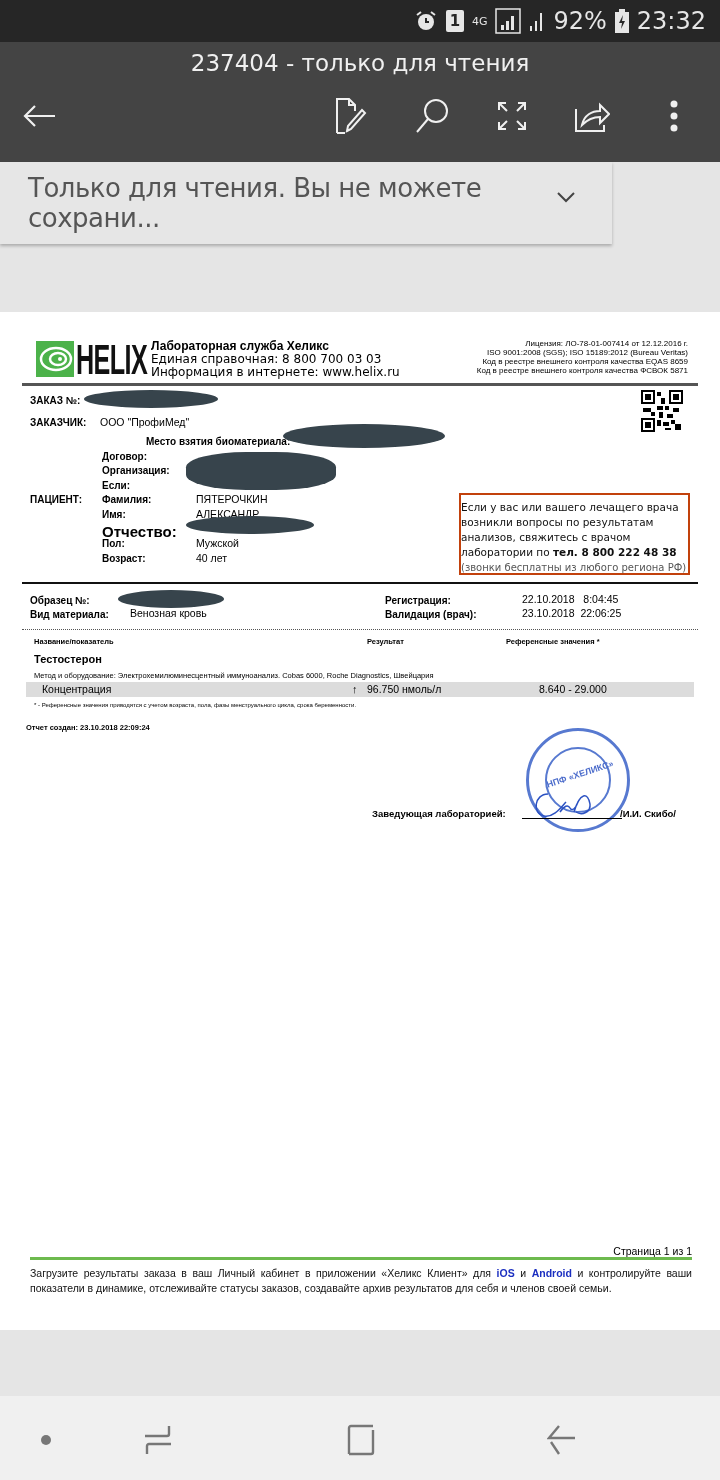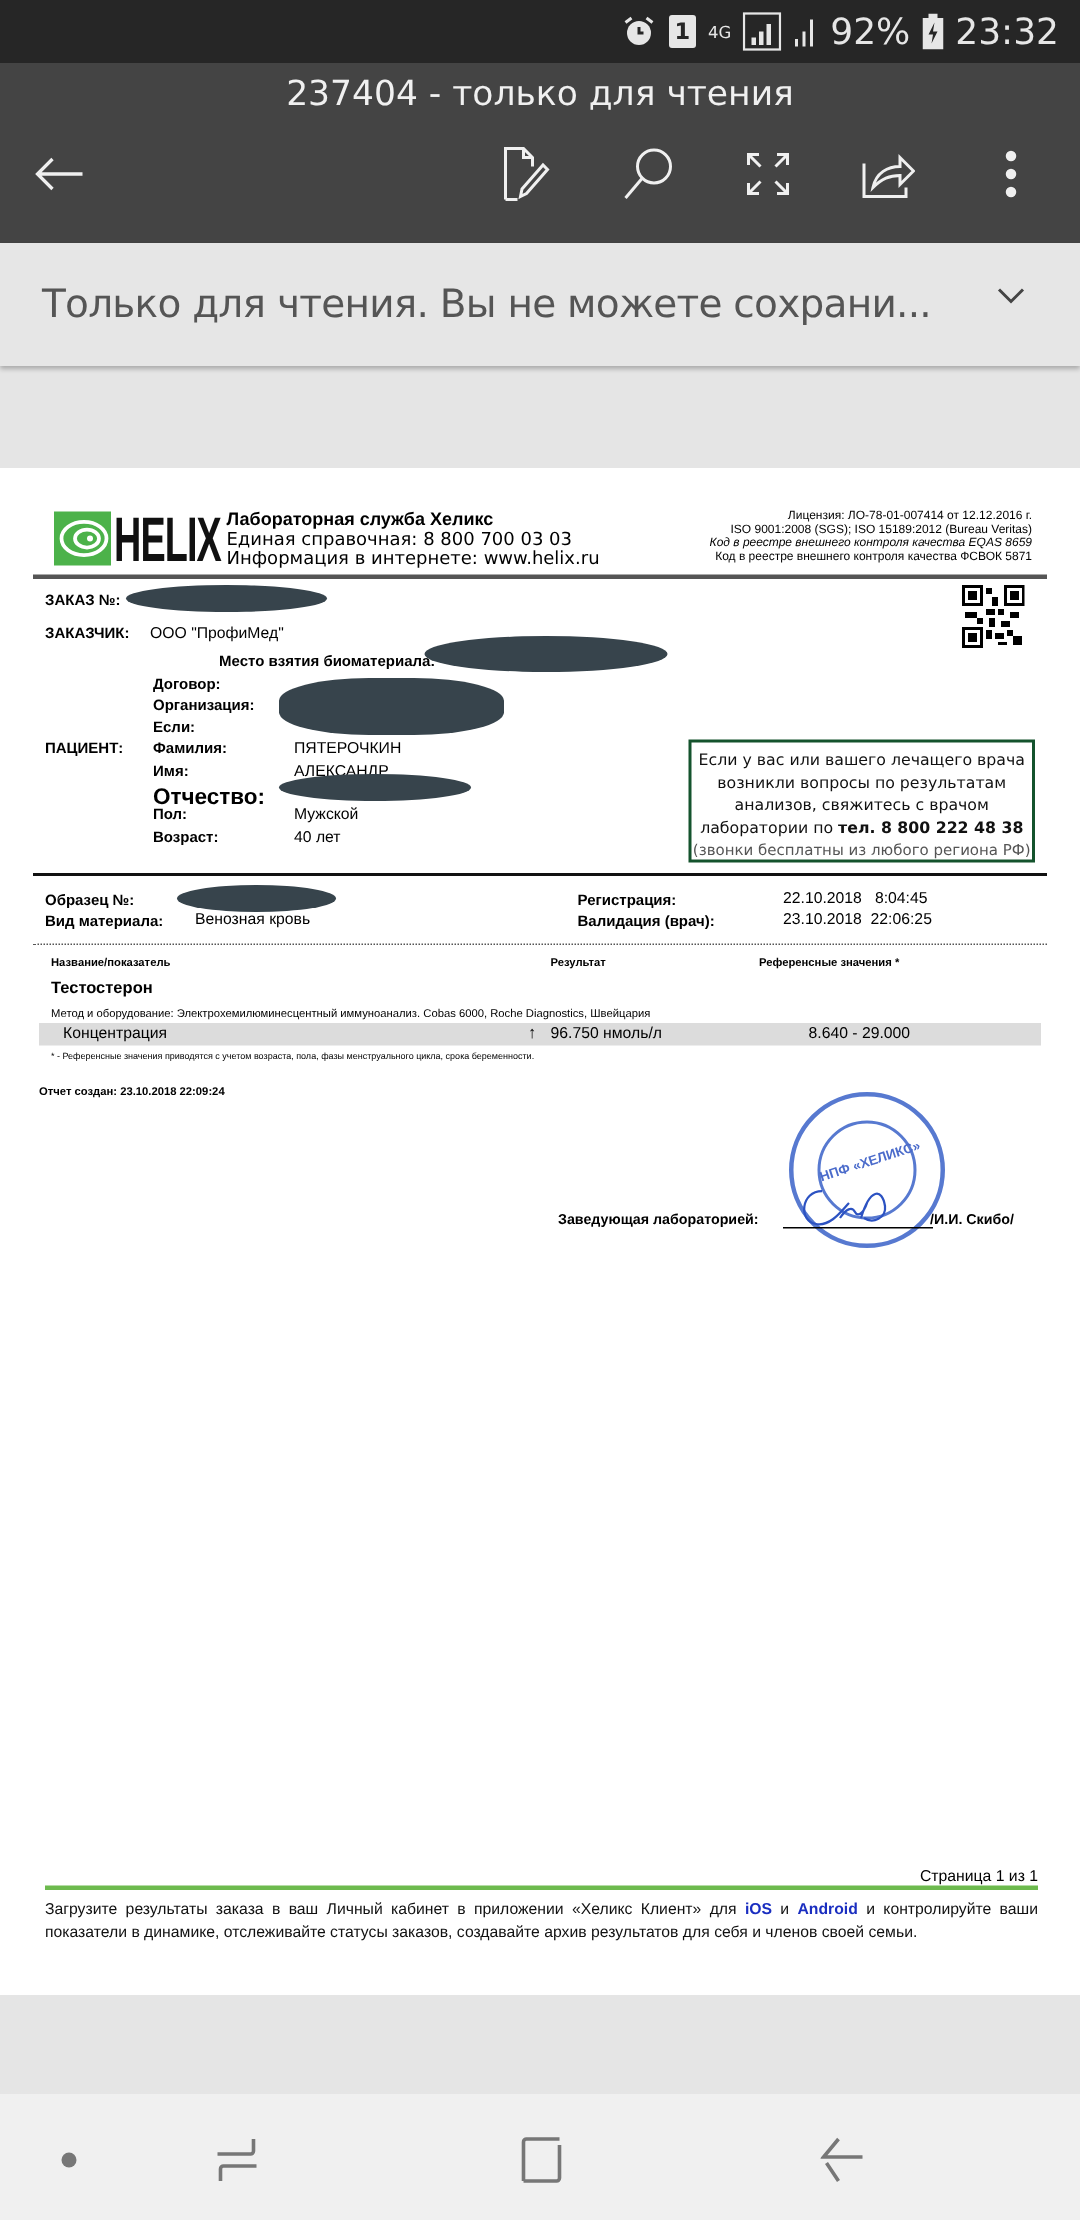"Только для чтения. Вы не" .notice { width: 720px -> 612px }
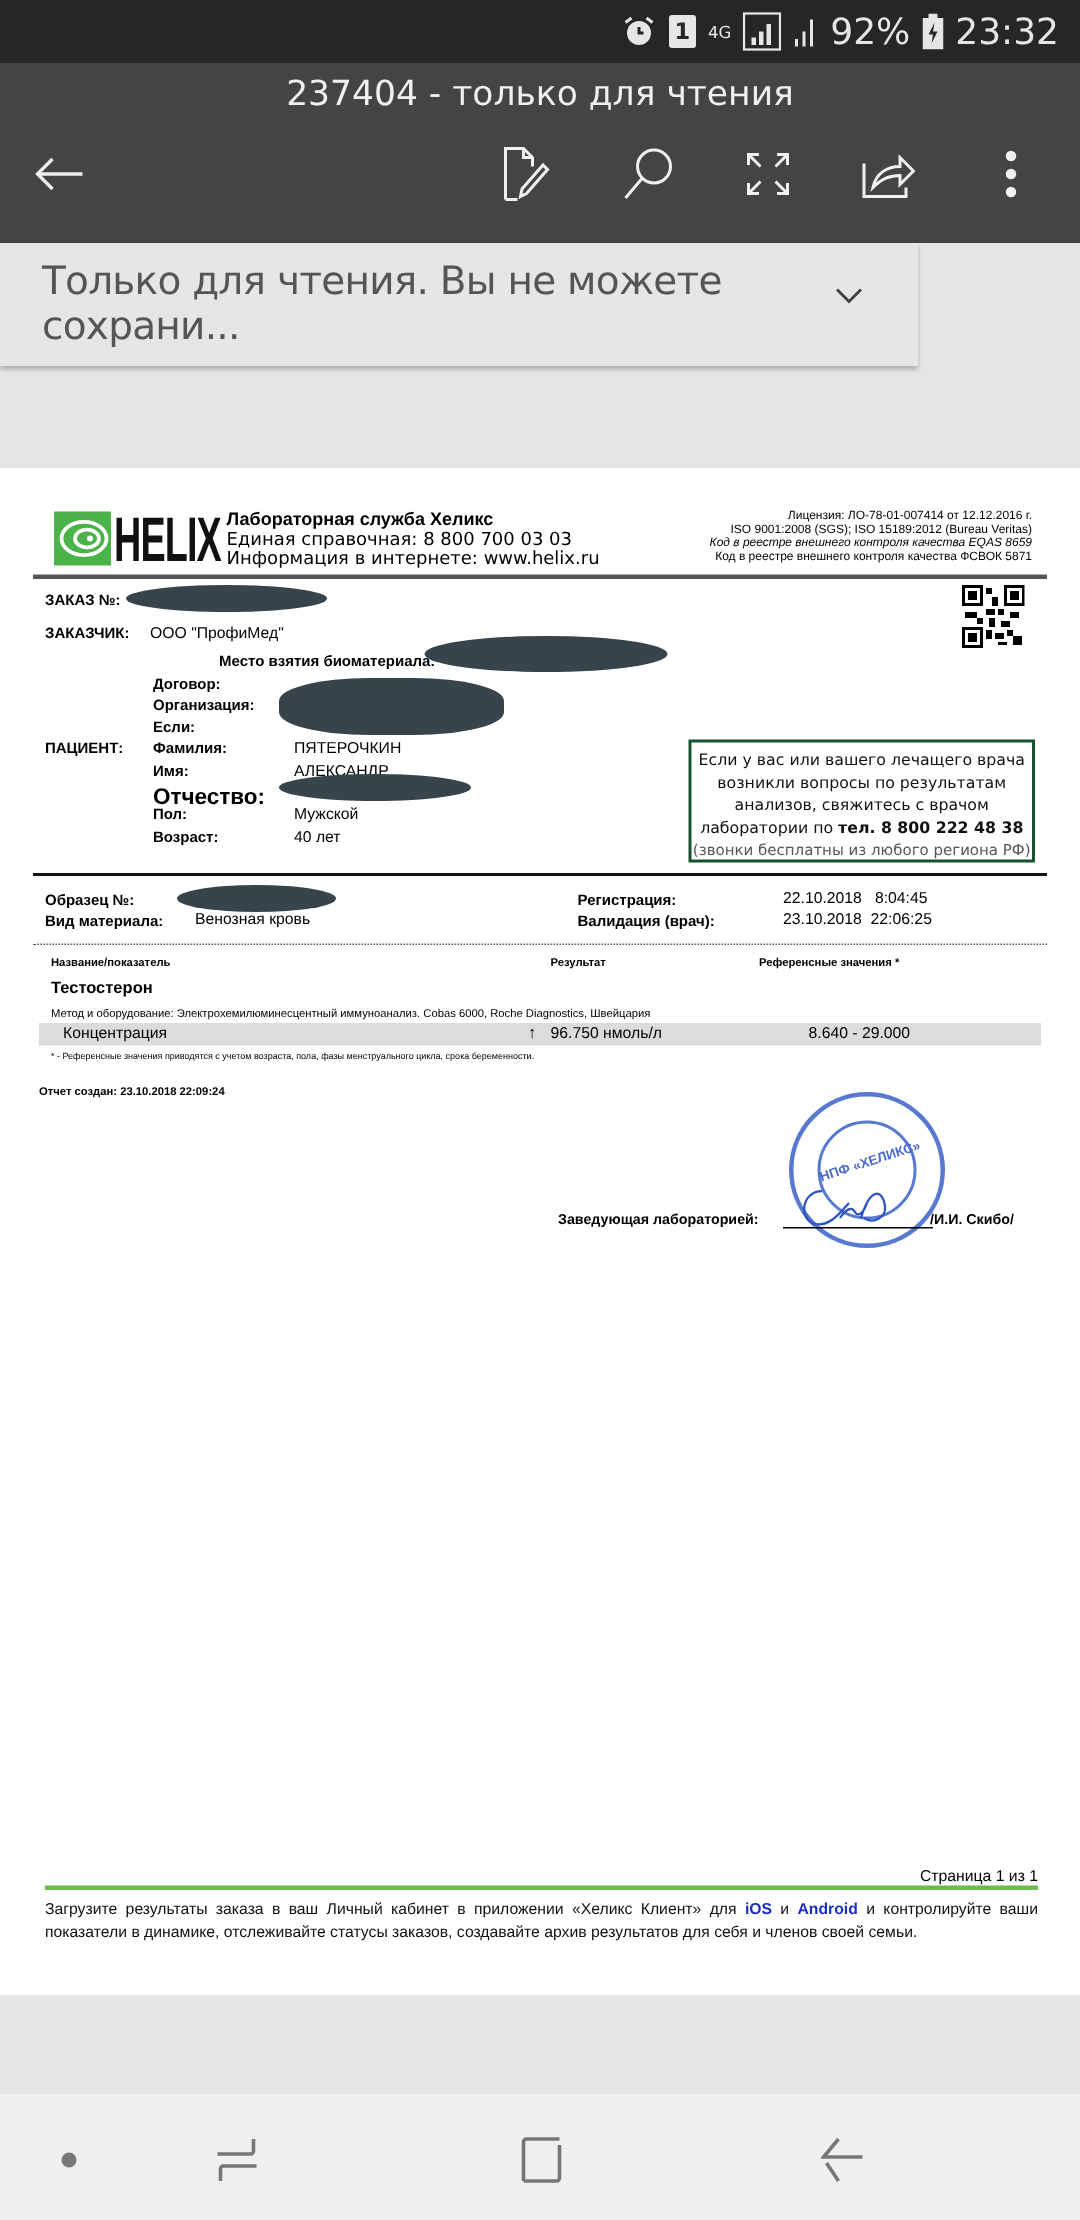"Код в реестре внешнего контроля качества EQAS" div.abs { font-style: italic -> none }
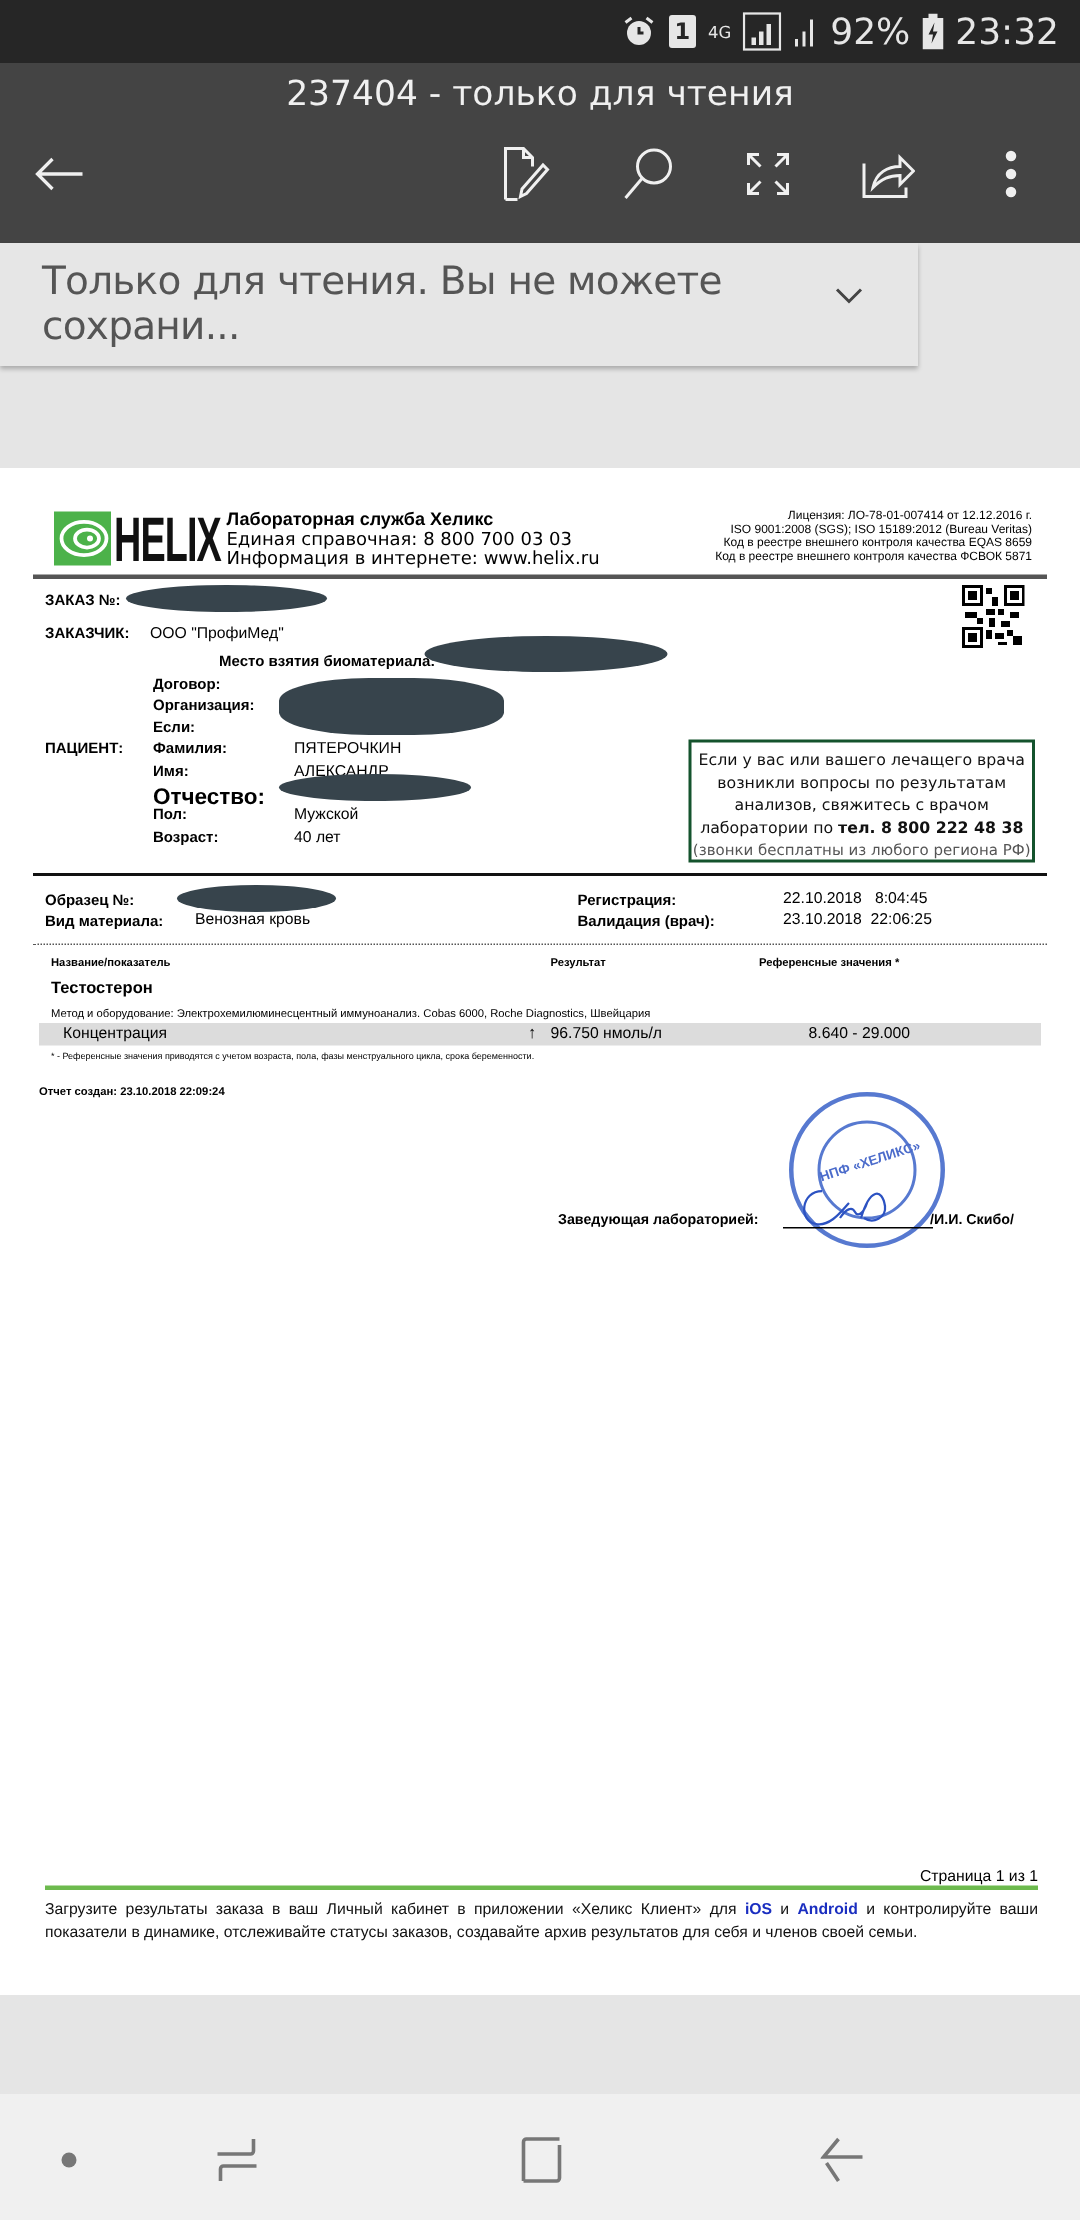"Если у вас или вашего" .infobox { border: 2px solid #14532d -> 2px solid #c2410c; text-align: center -> left }
